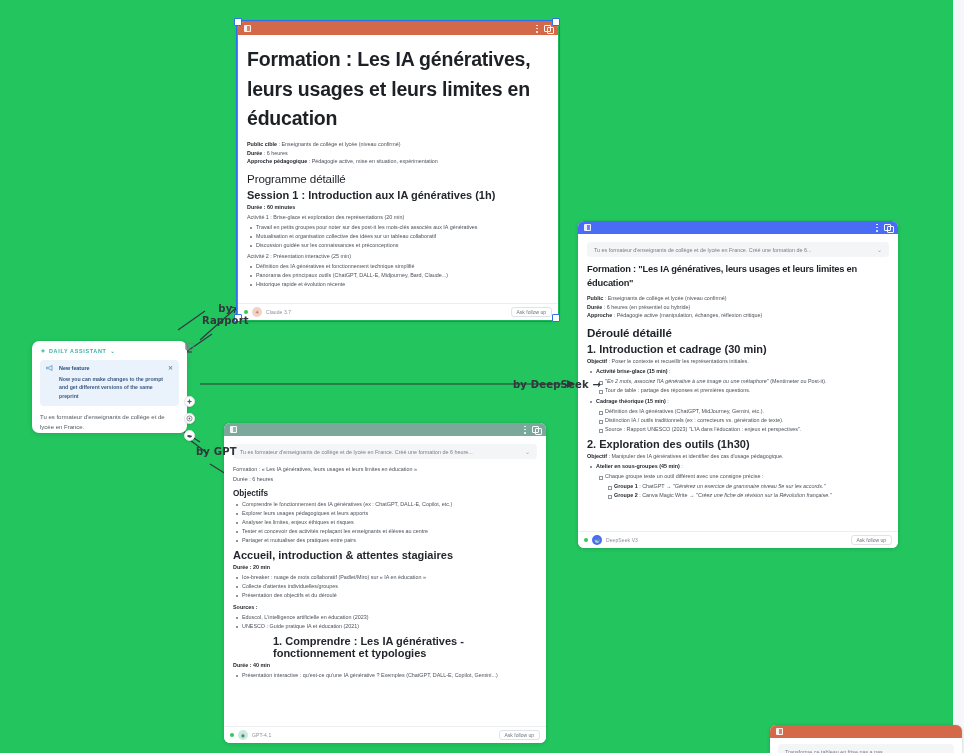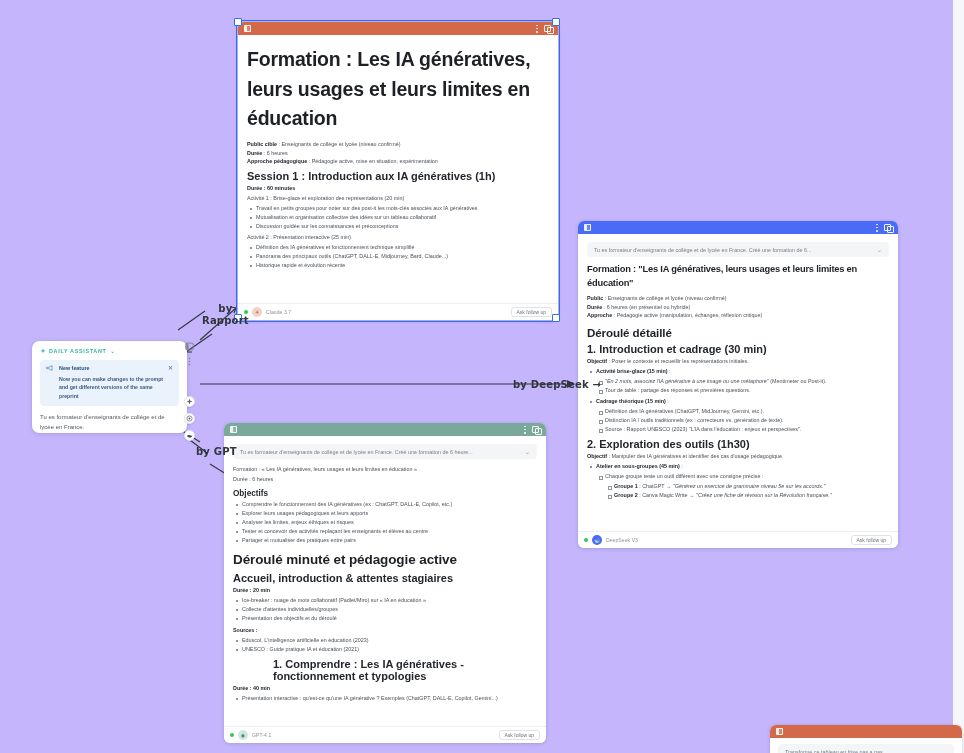"Formation : Les IA génératives," #canvas { background: #c4b5fd -> #22c55e }
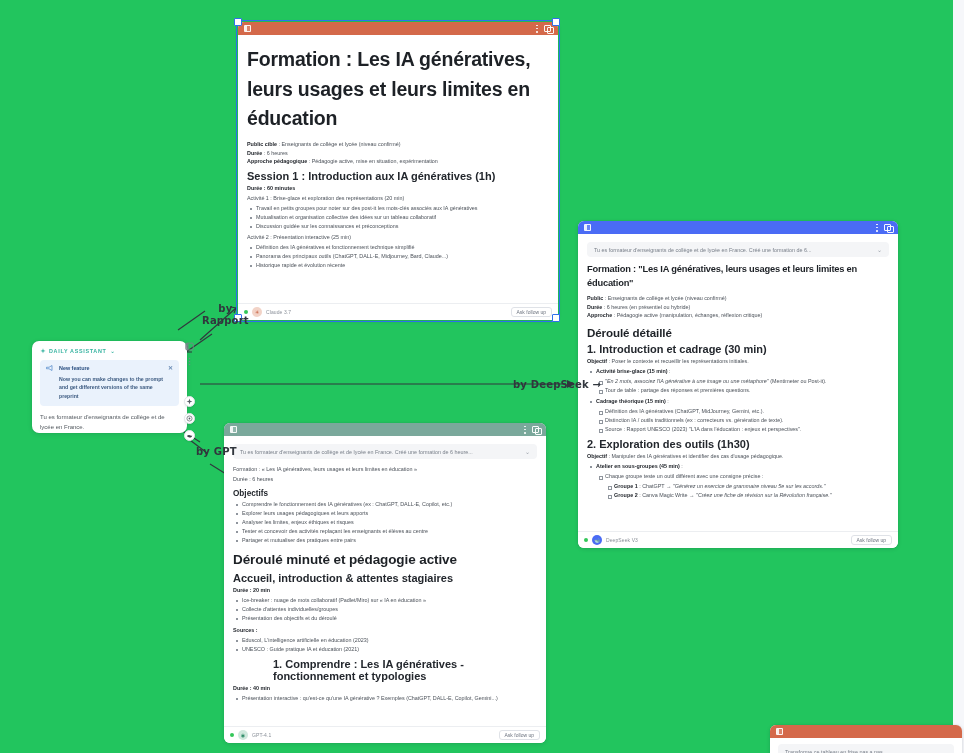"Programme détaillé" h2.light { html: none -> <h2>Programme détaillé</h2> }
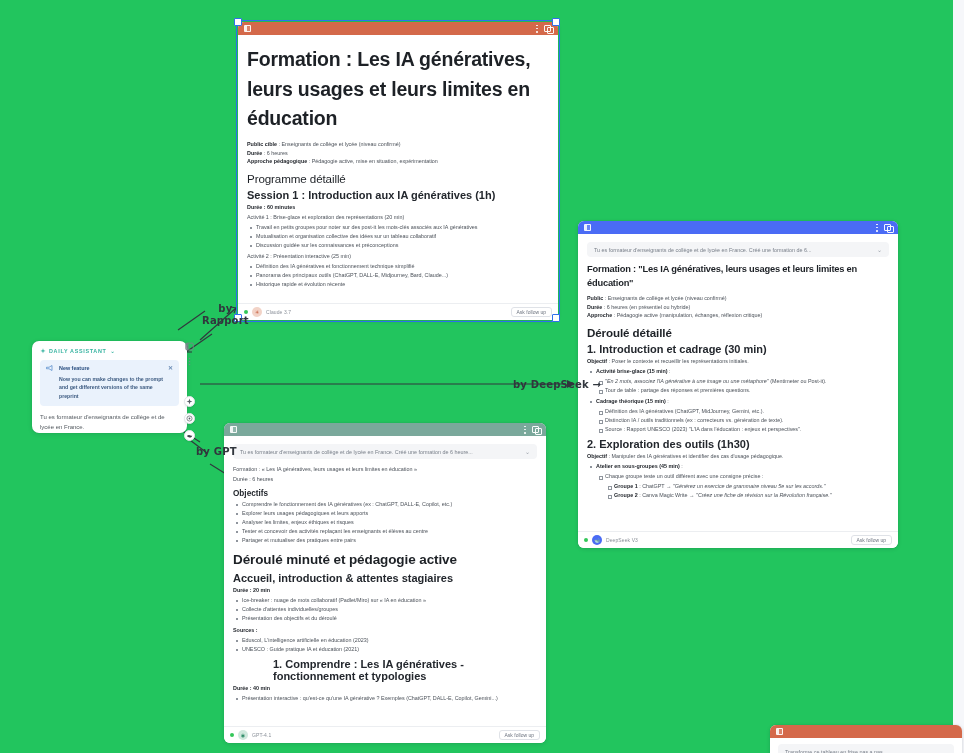"Déroulé minuté et pédagogie active" h2 { html: <h2>Déroulé minuté et pédagogie active</h2> -> none }
